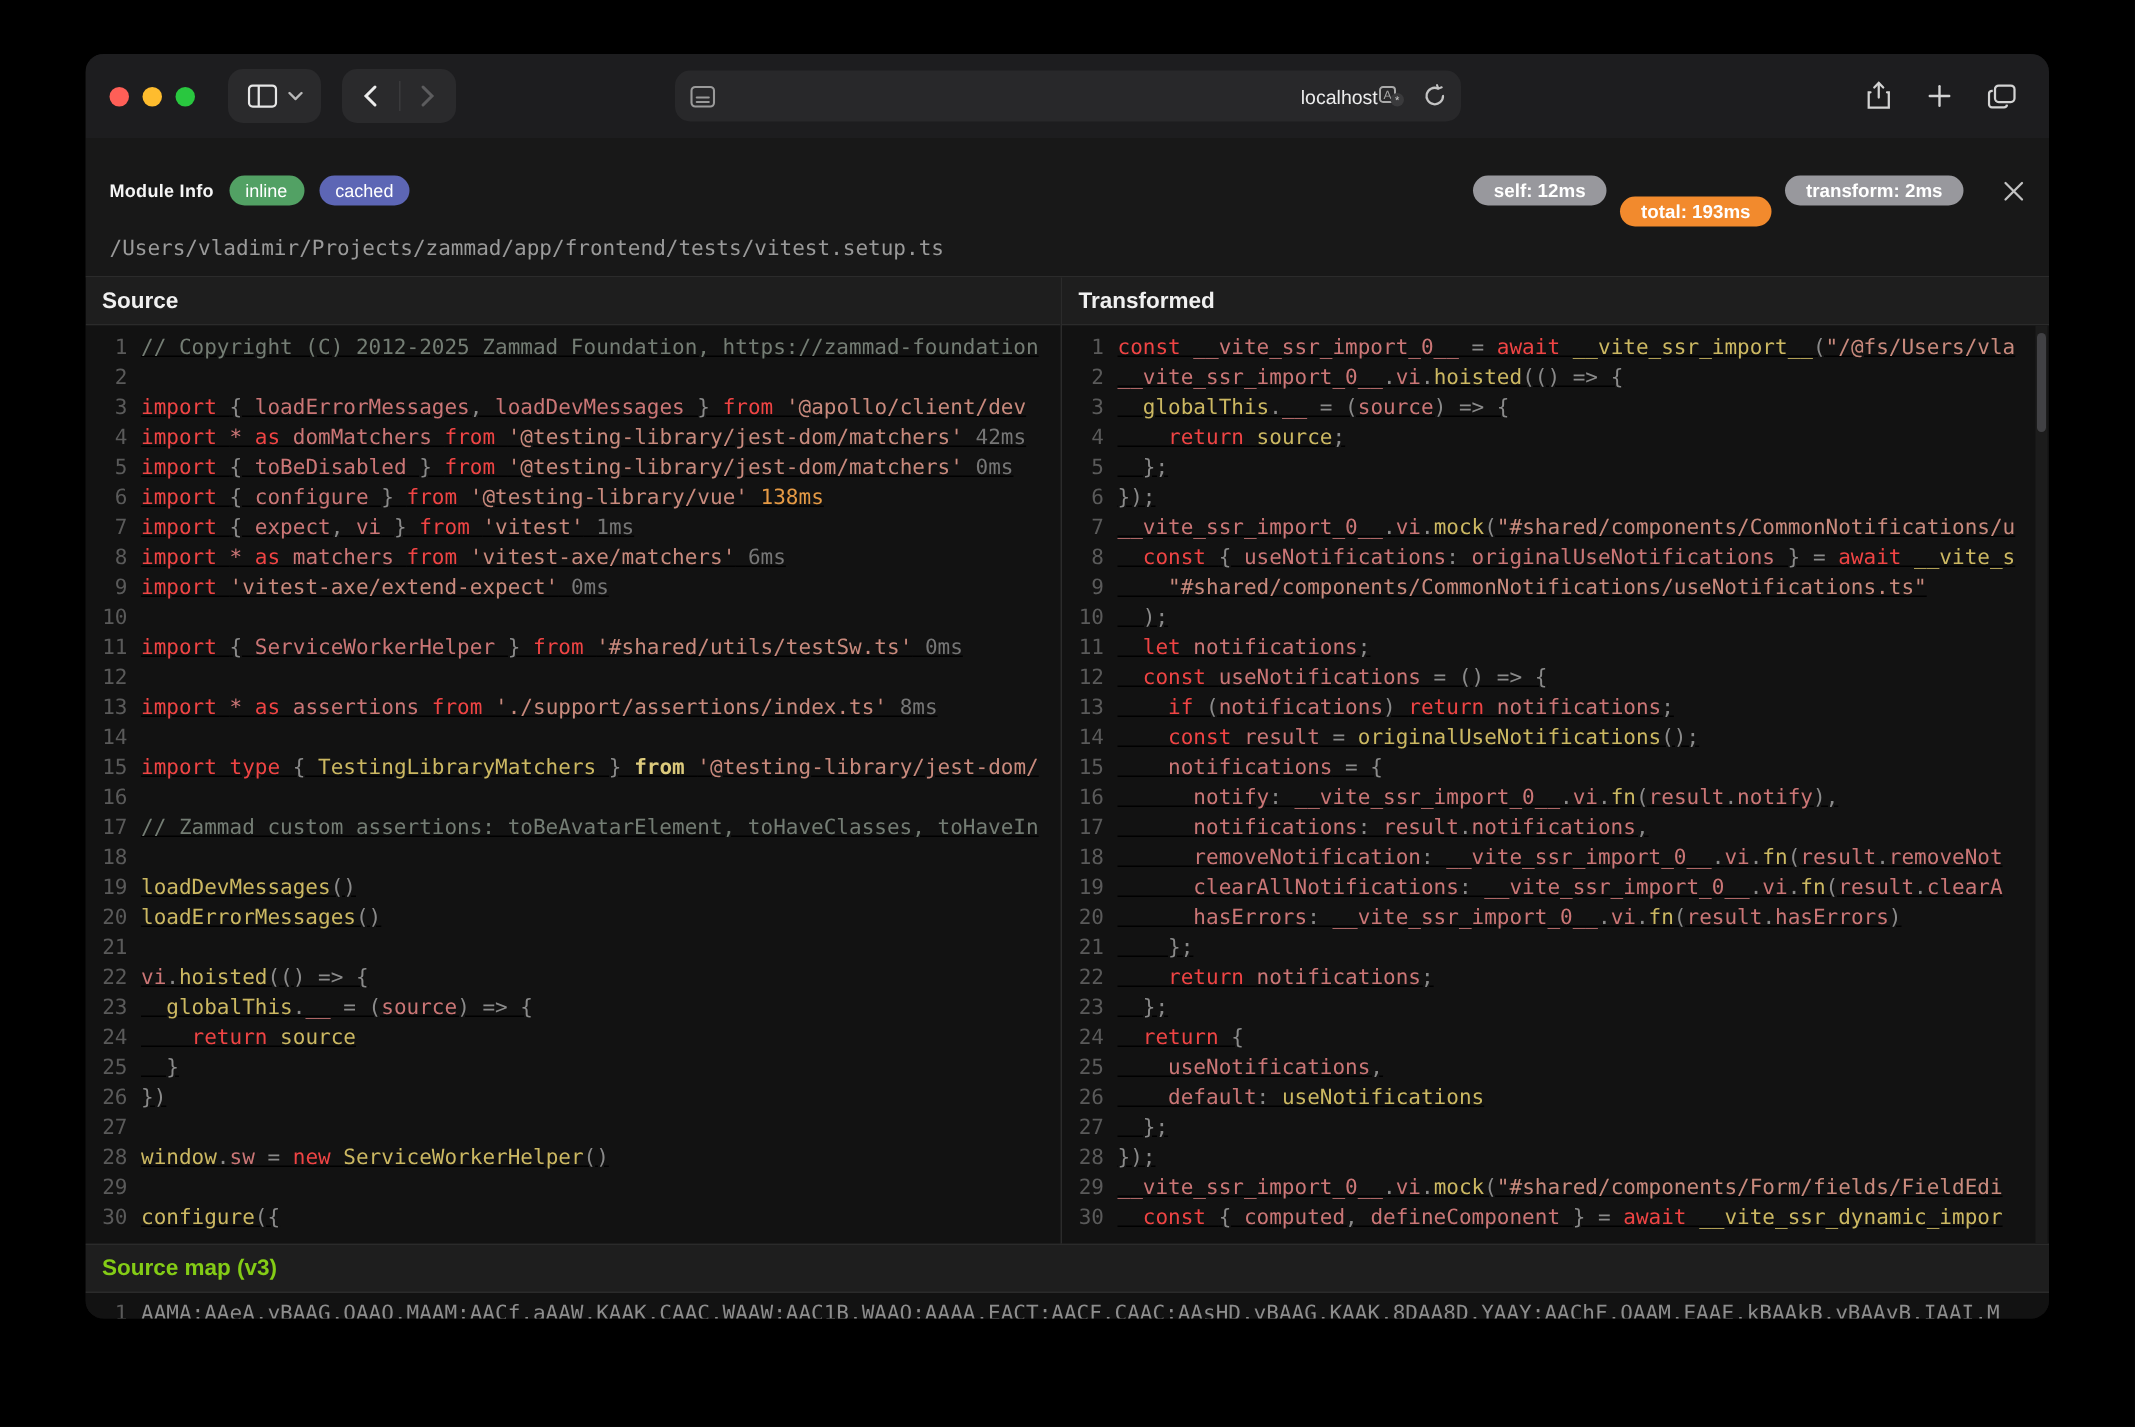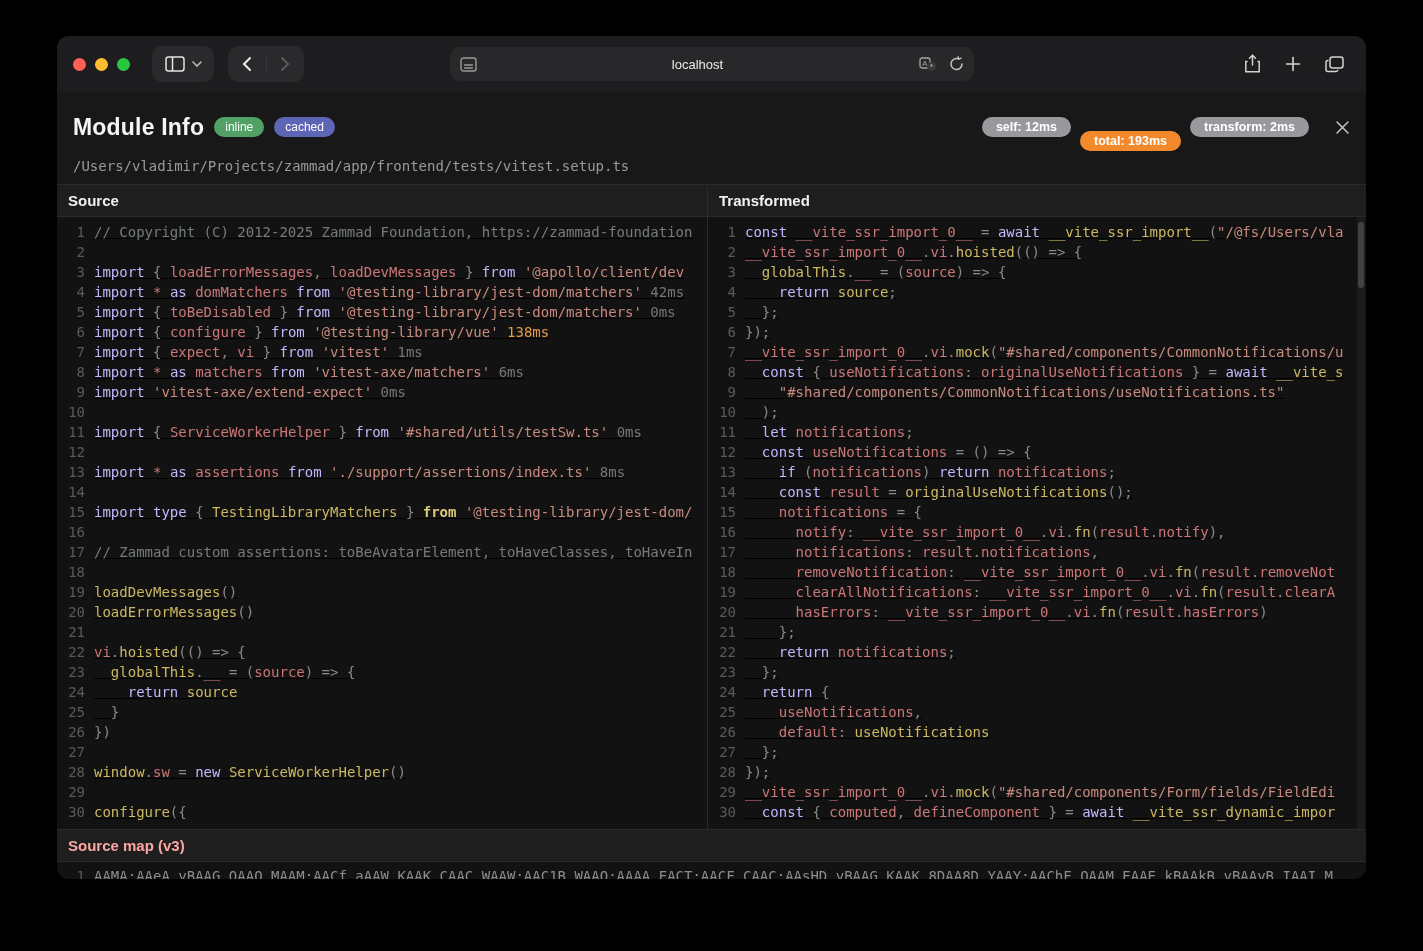"localhost" .url-text { text-align: center -> right }
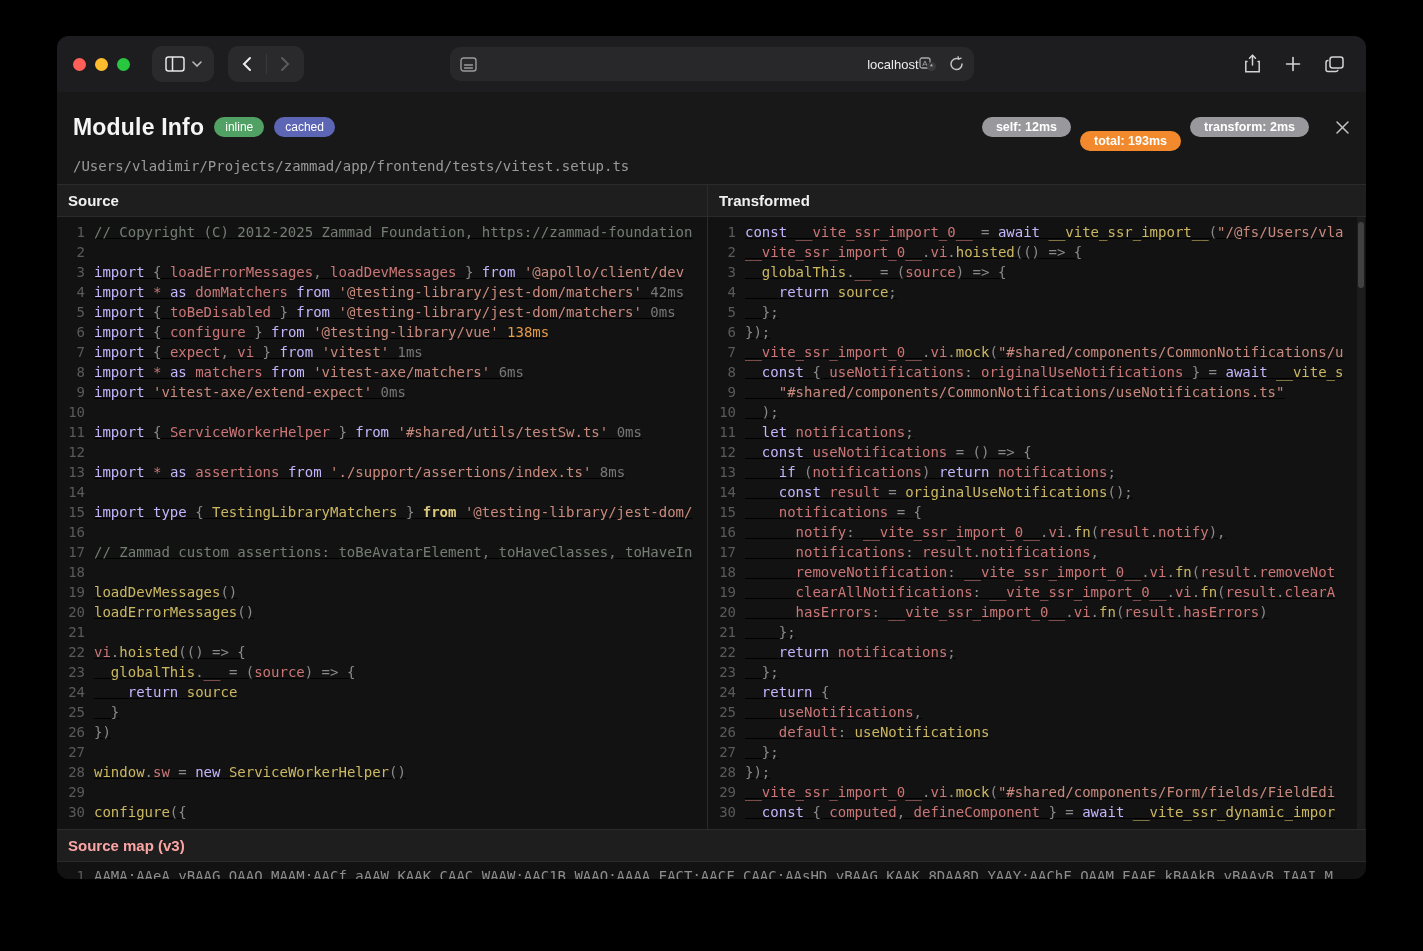"Module Info" .mod-title { font-size: 23px -> 12px }
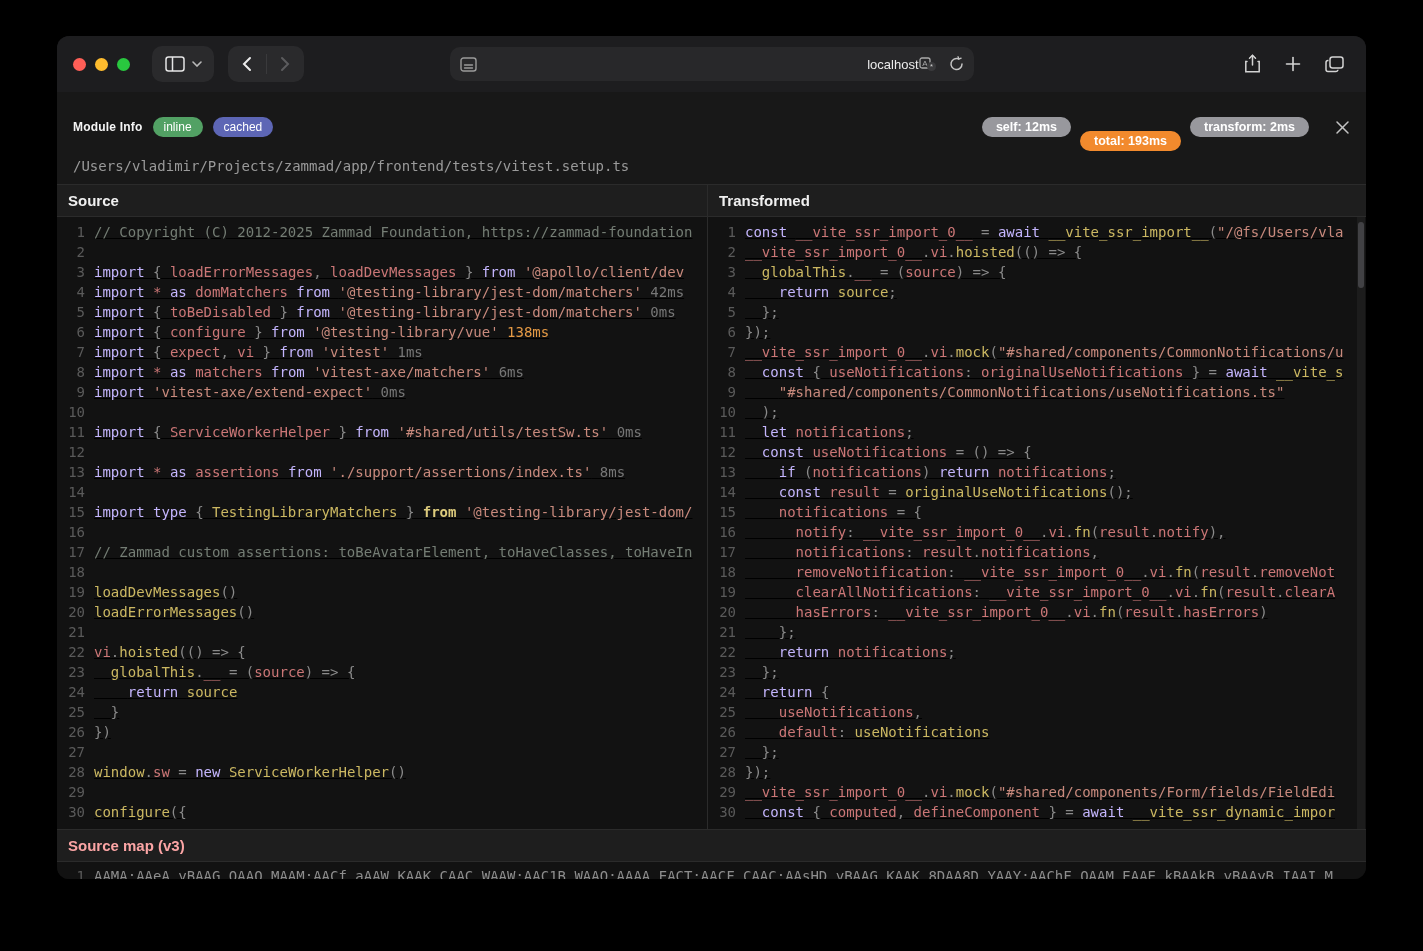"const" .t-k { color: #c4b5fd -> #ef4444 }
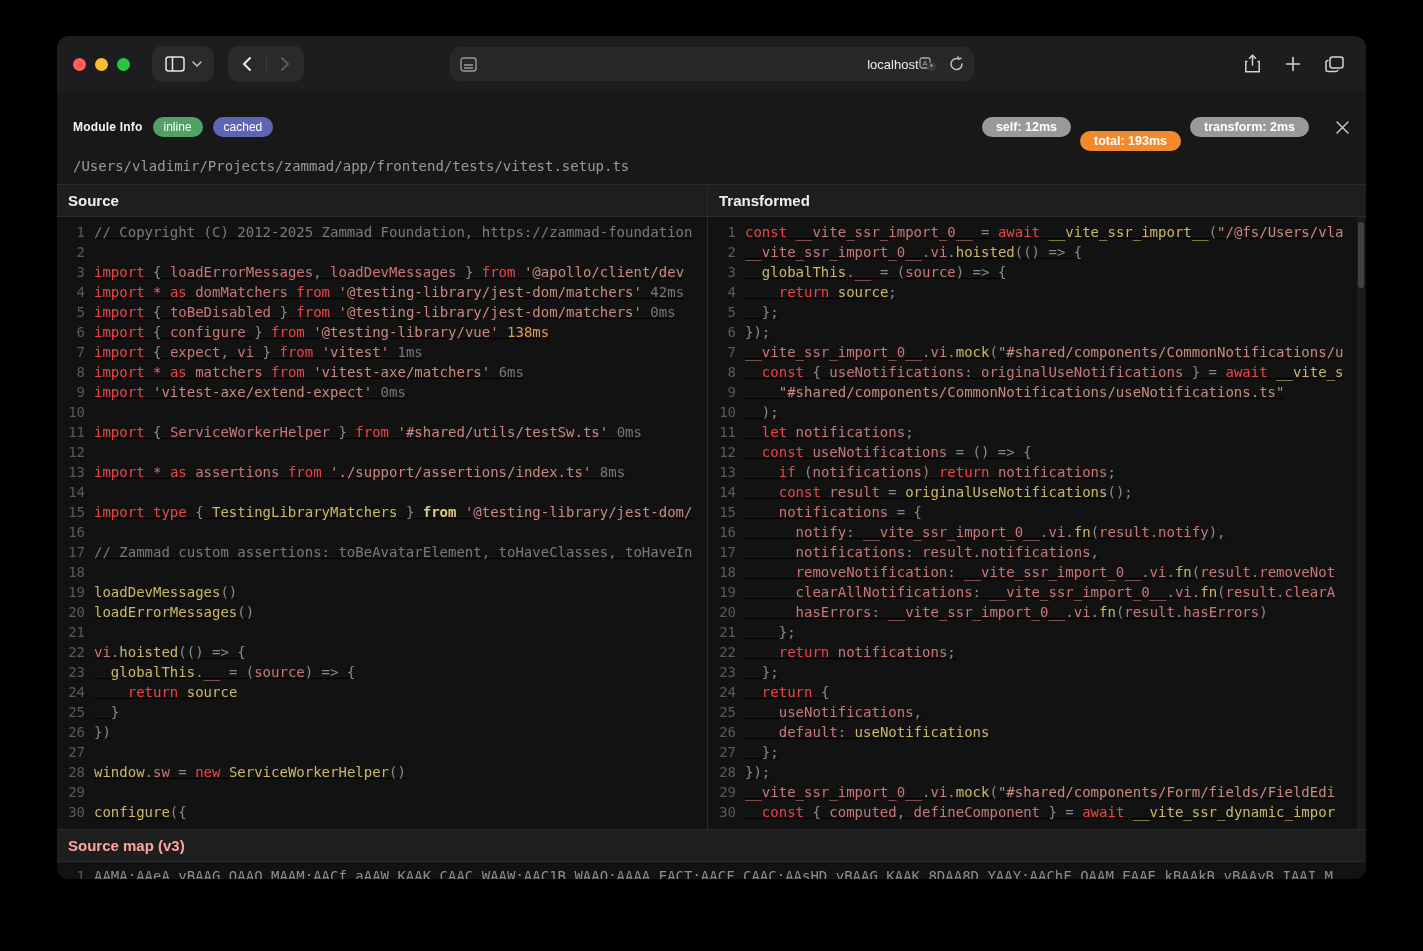"Source map (v3)" .smap-header { color: #fca5a5 -> #84cc16 }
